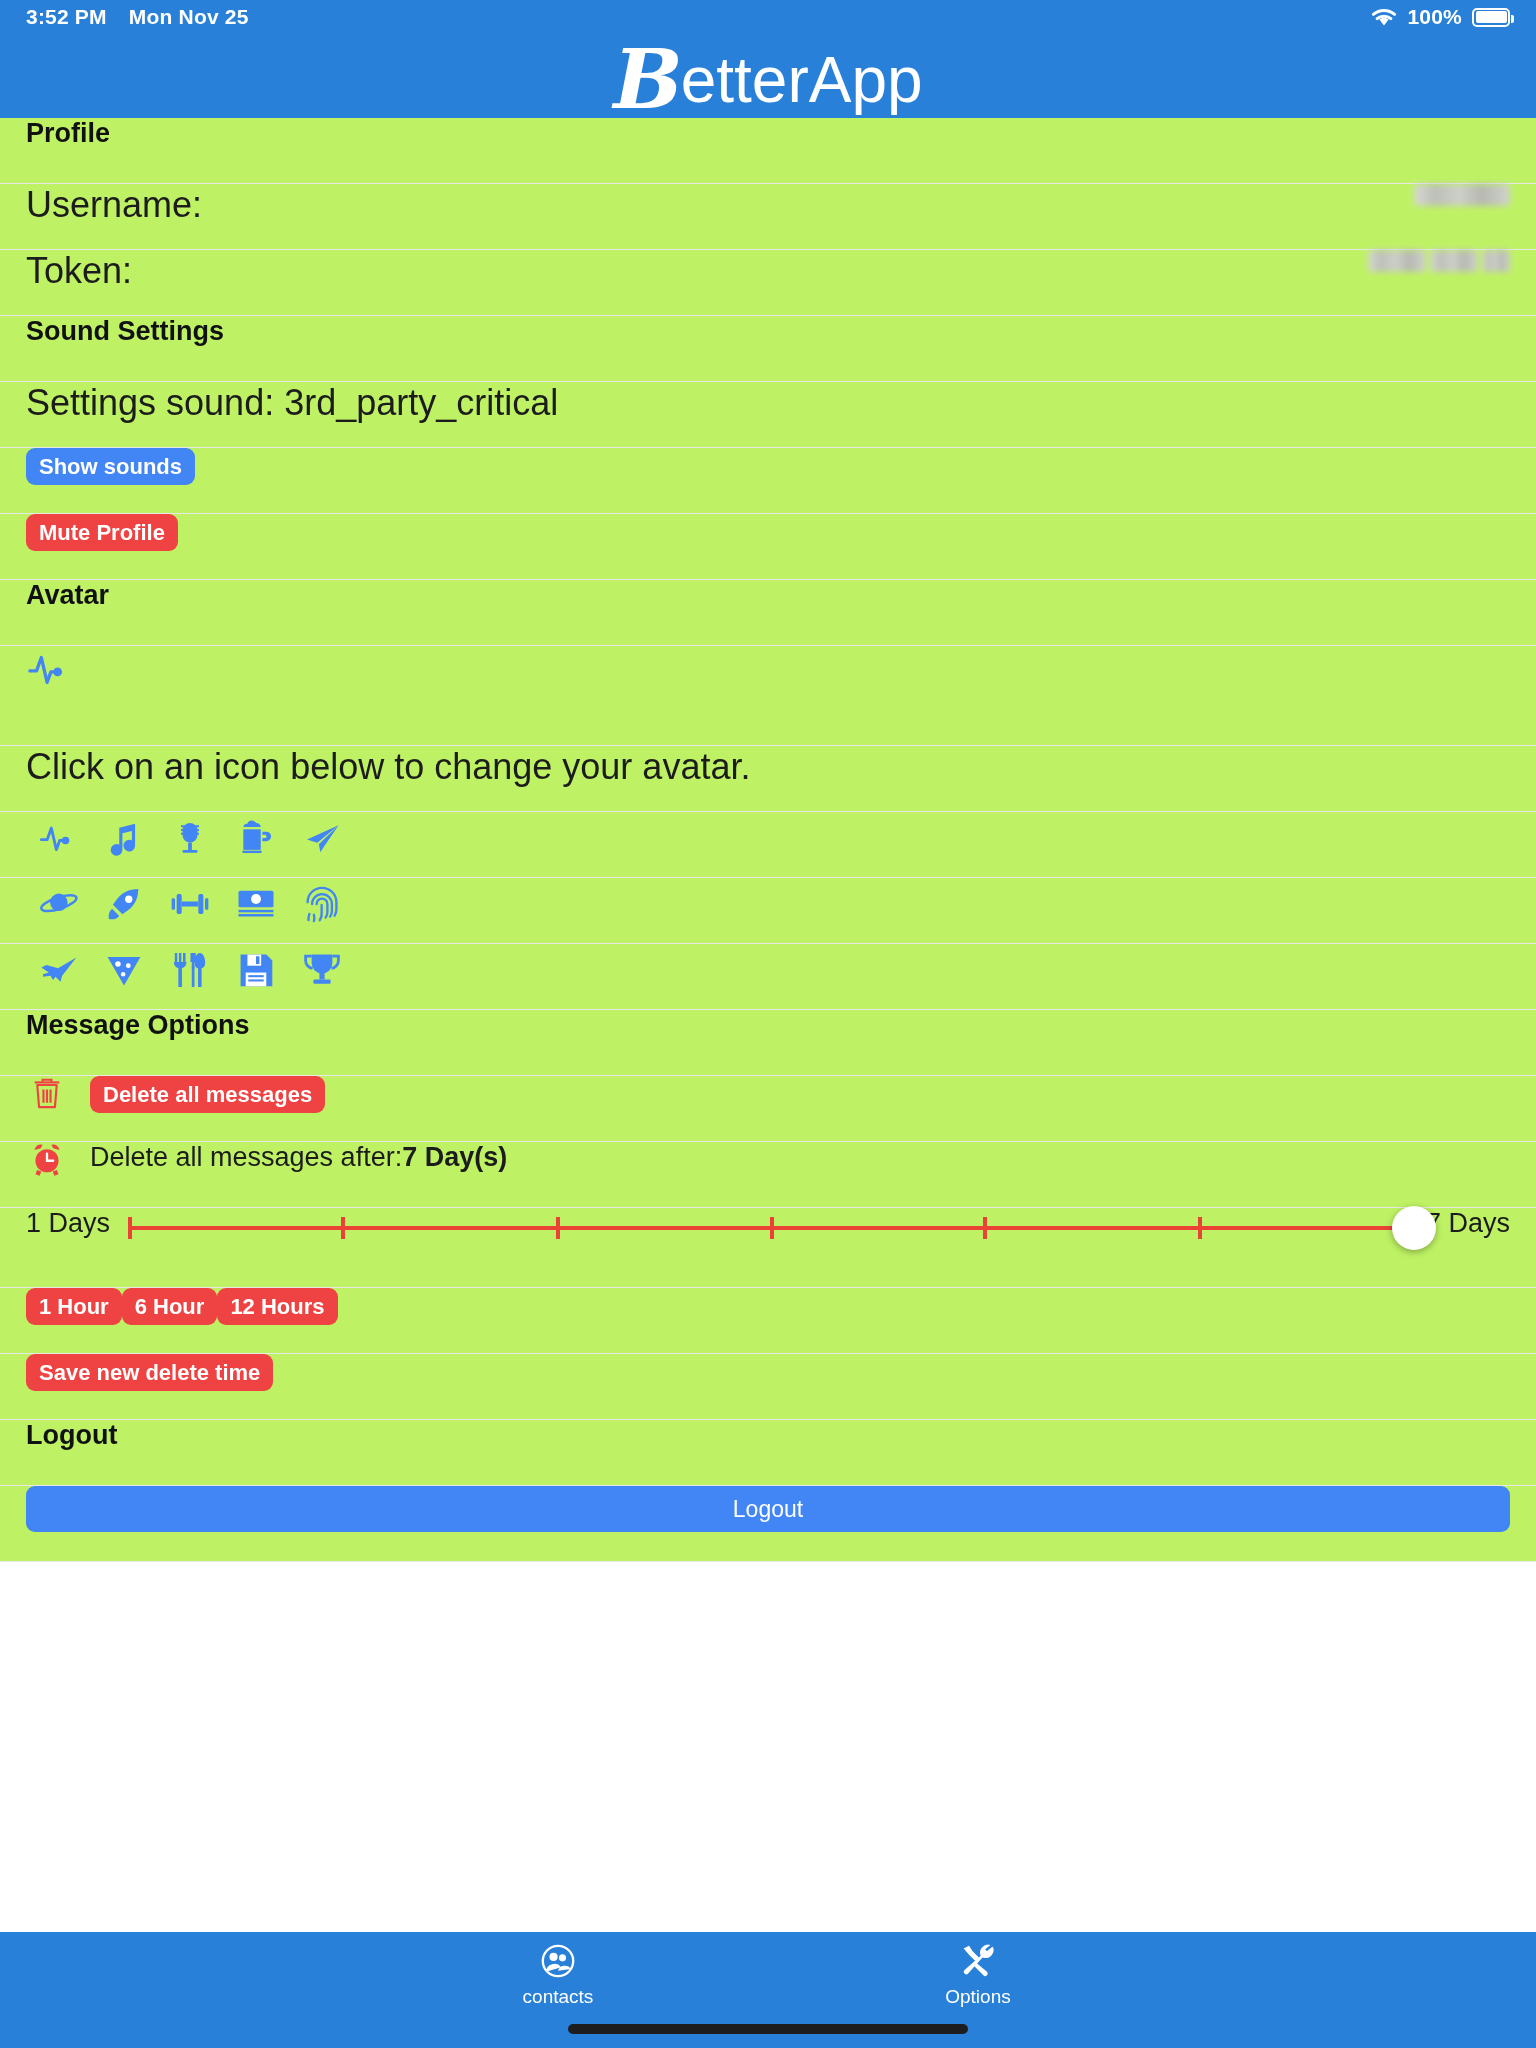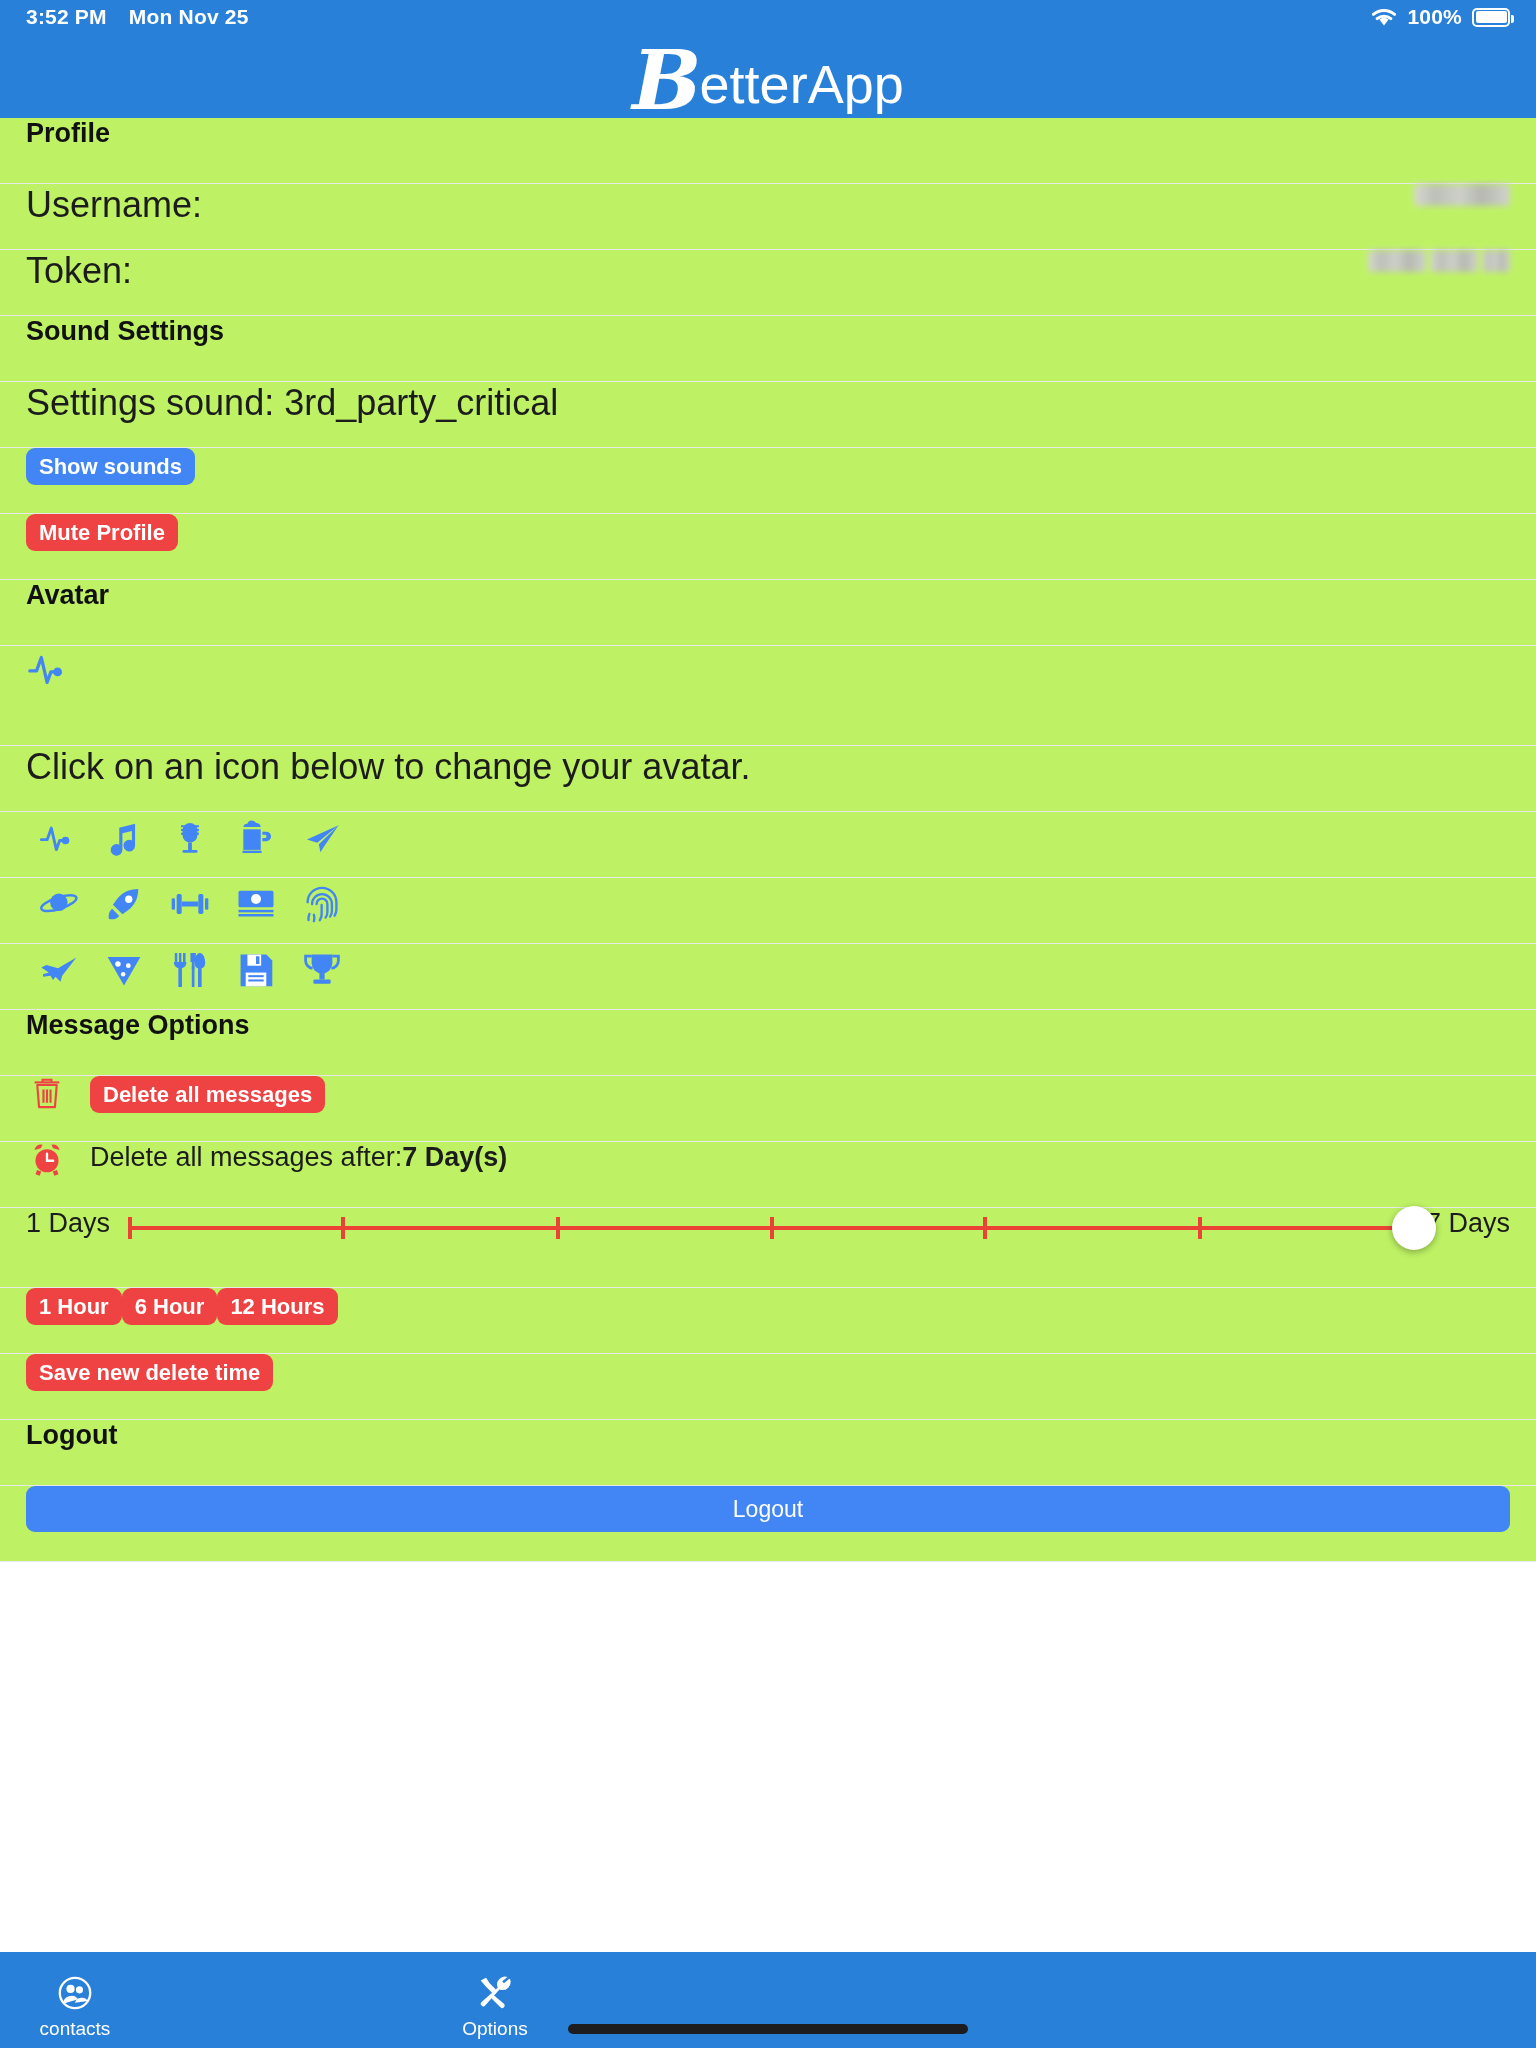"etterApp" .logo .logo-rest { font-size: 54px -> 64px }
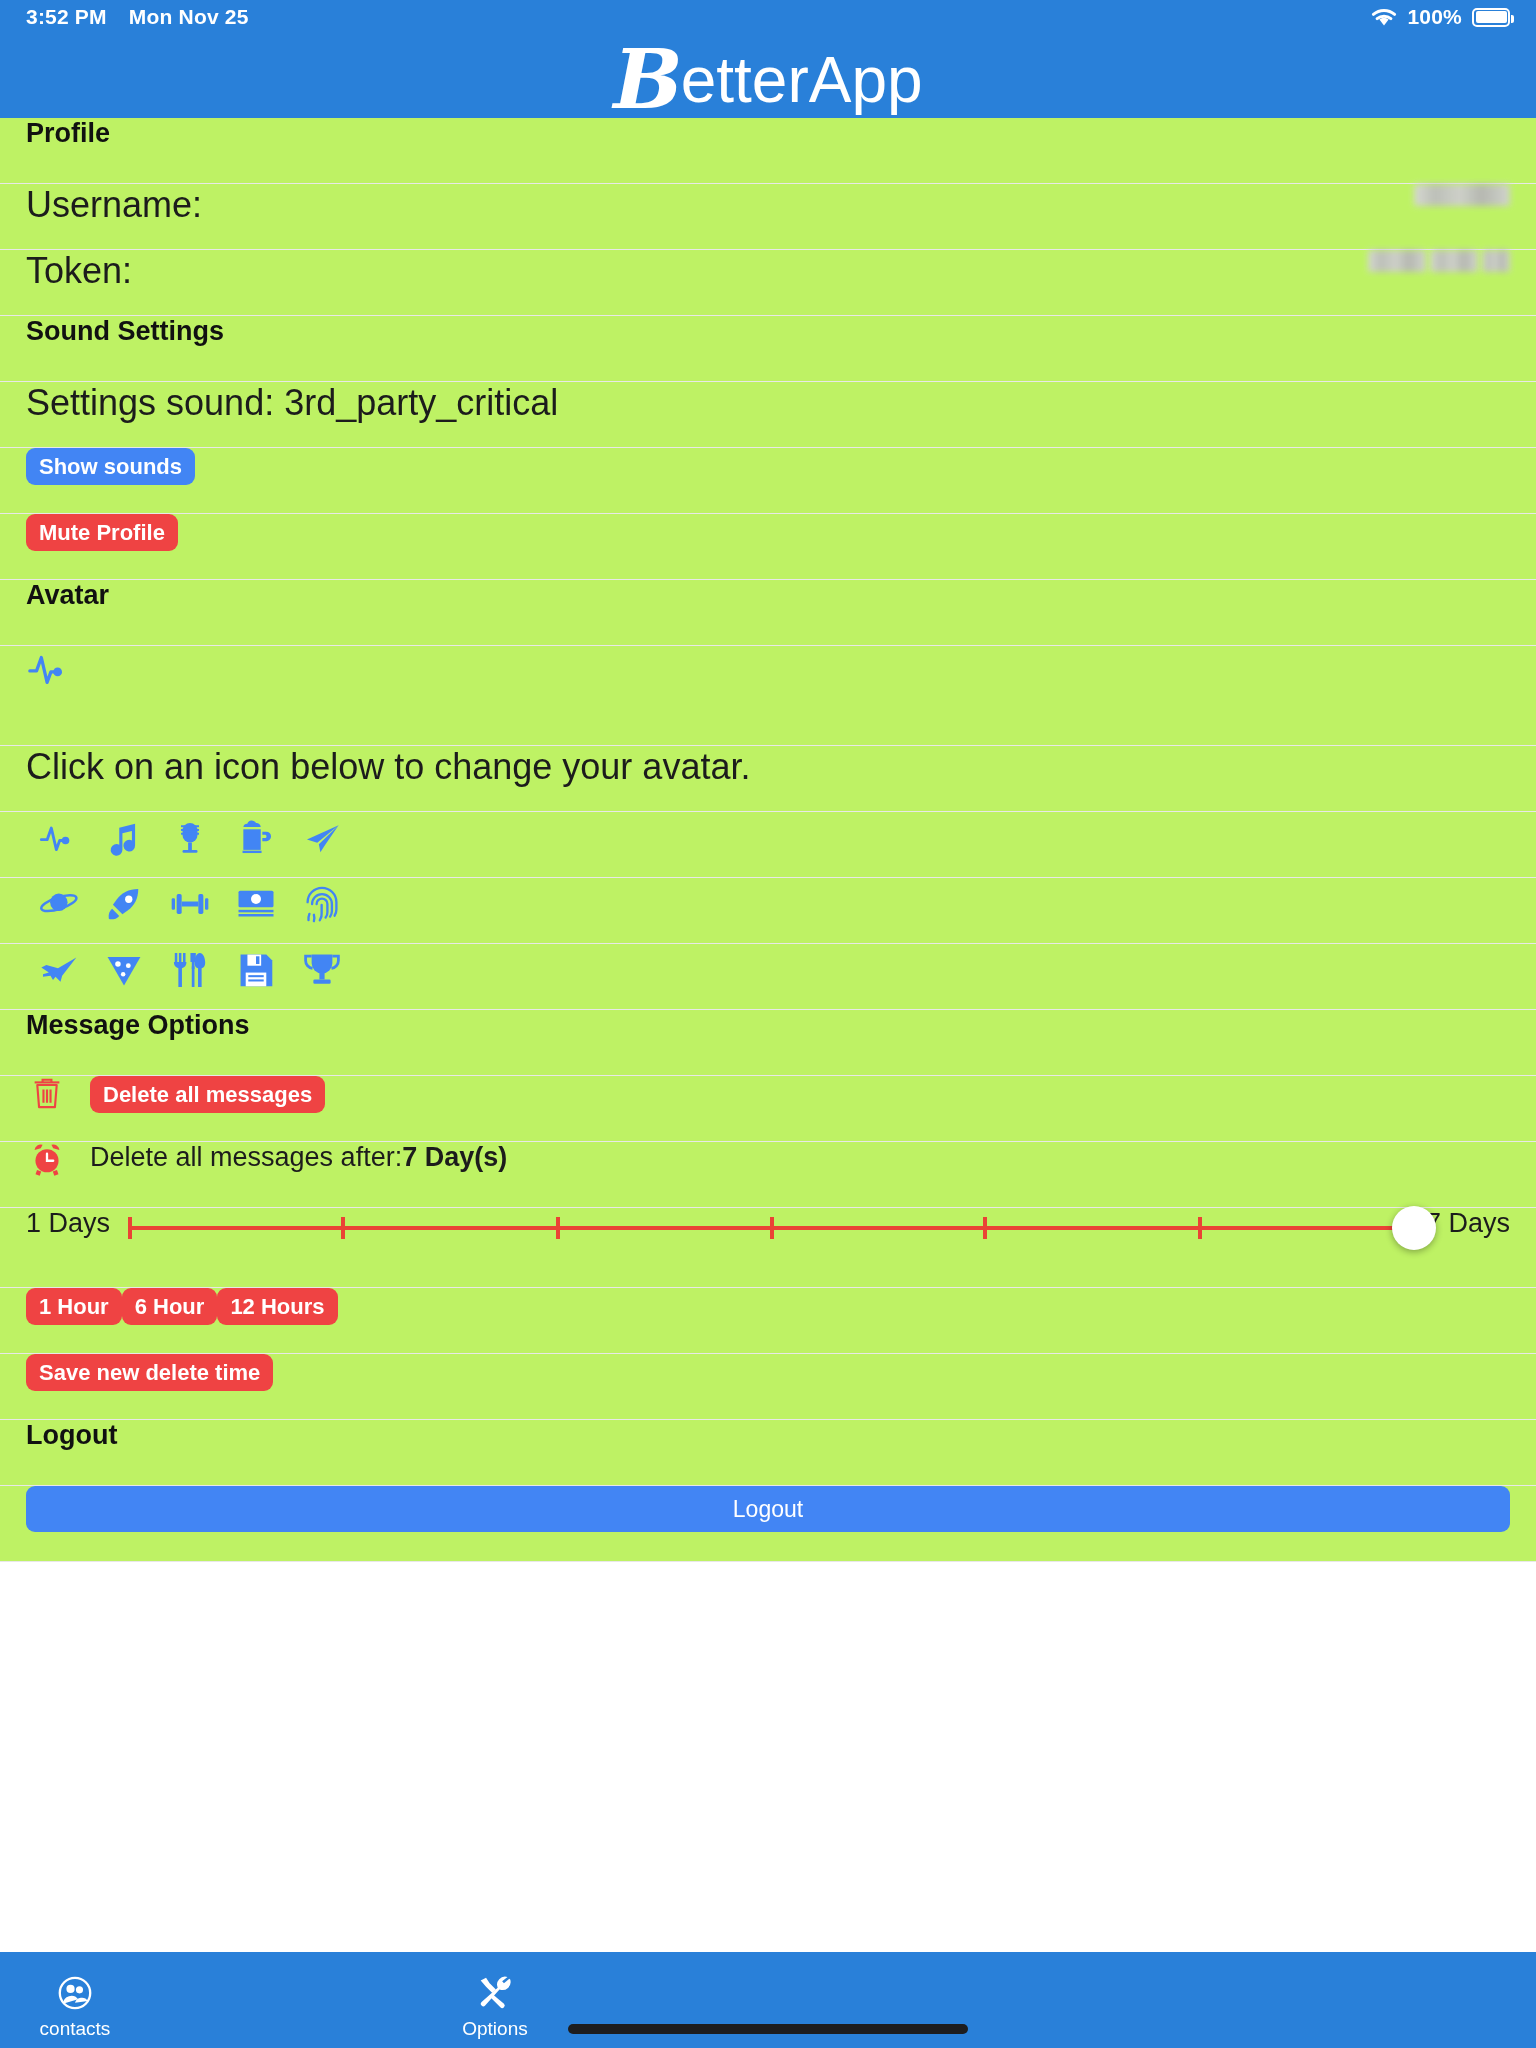"contacts" .tabbar { height: 96px -> 116px; justify-content: none -> center; padding-top: 24px -> 12px }
